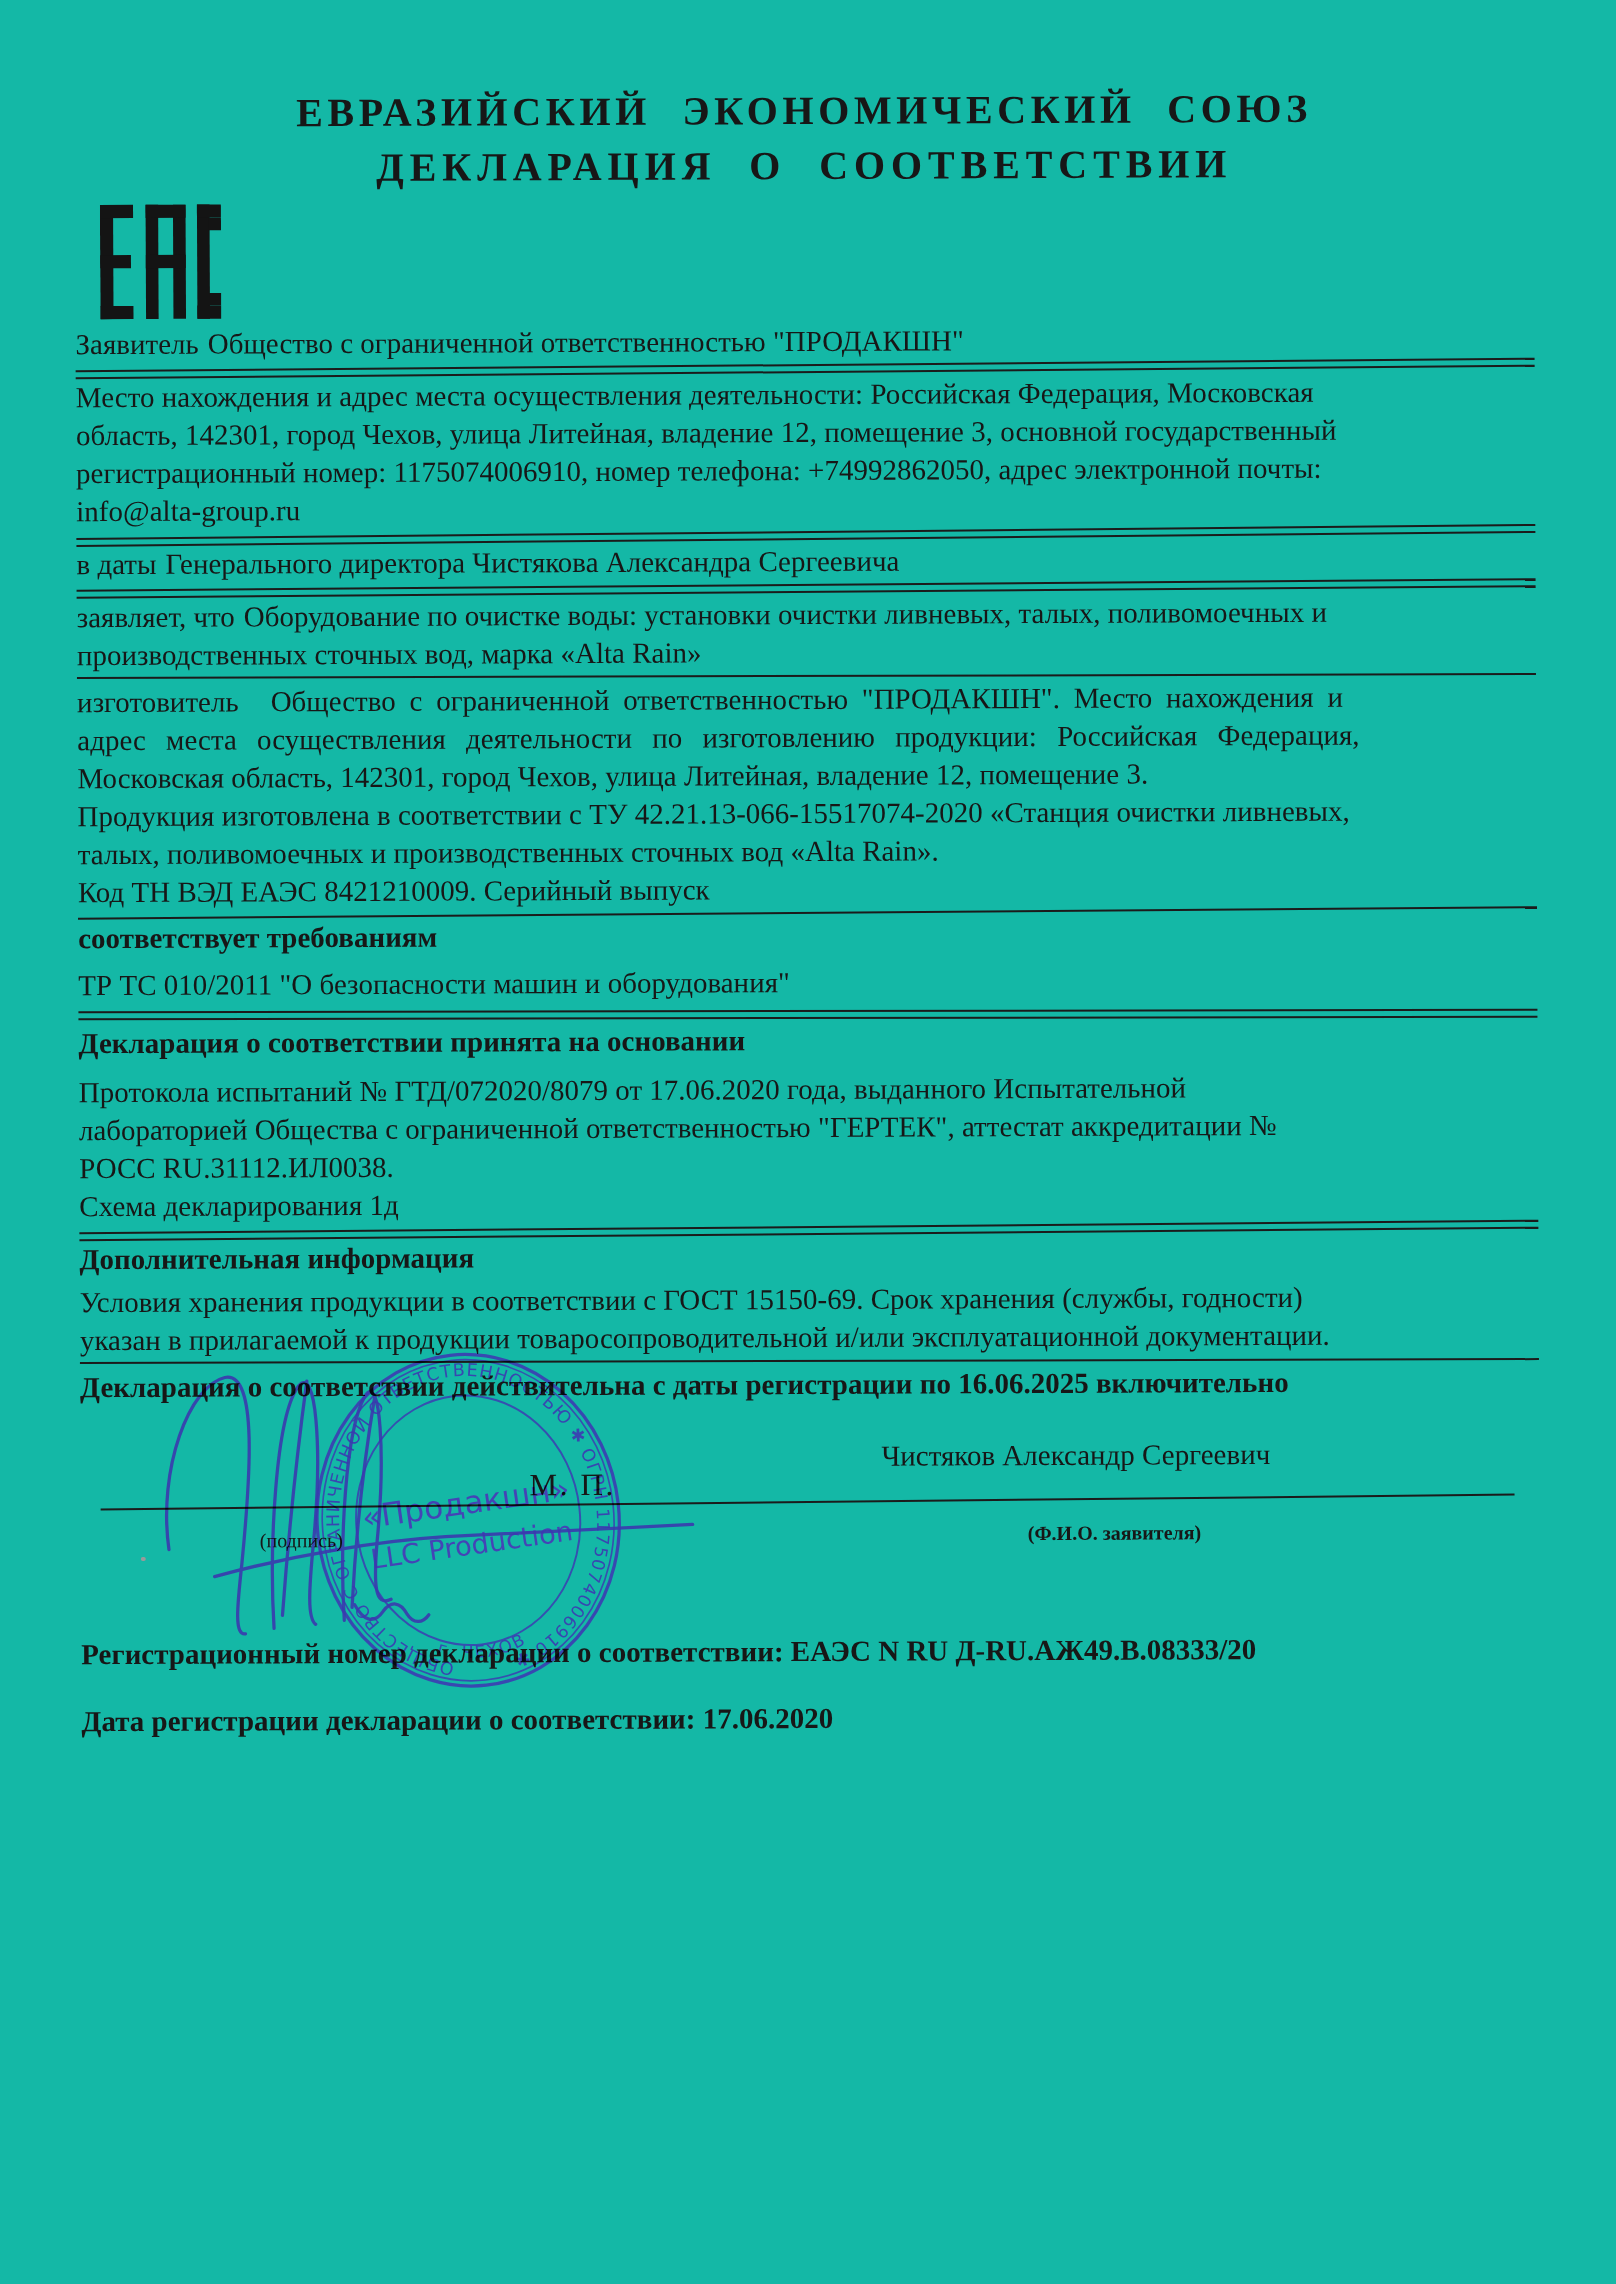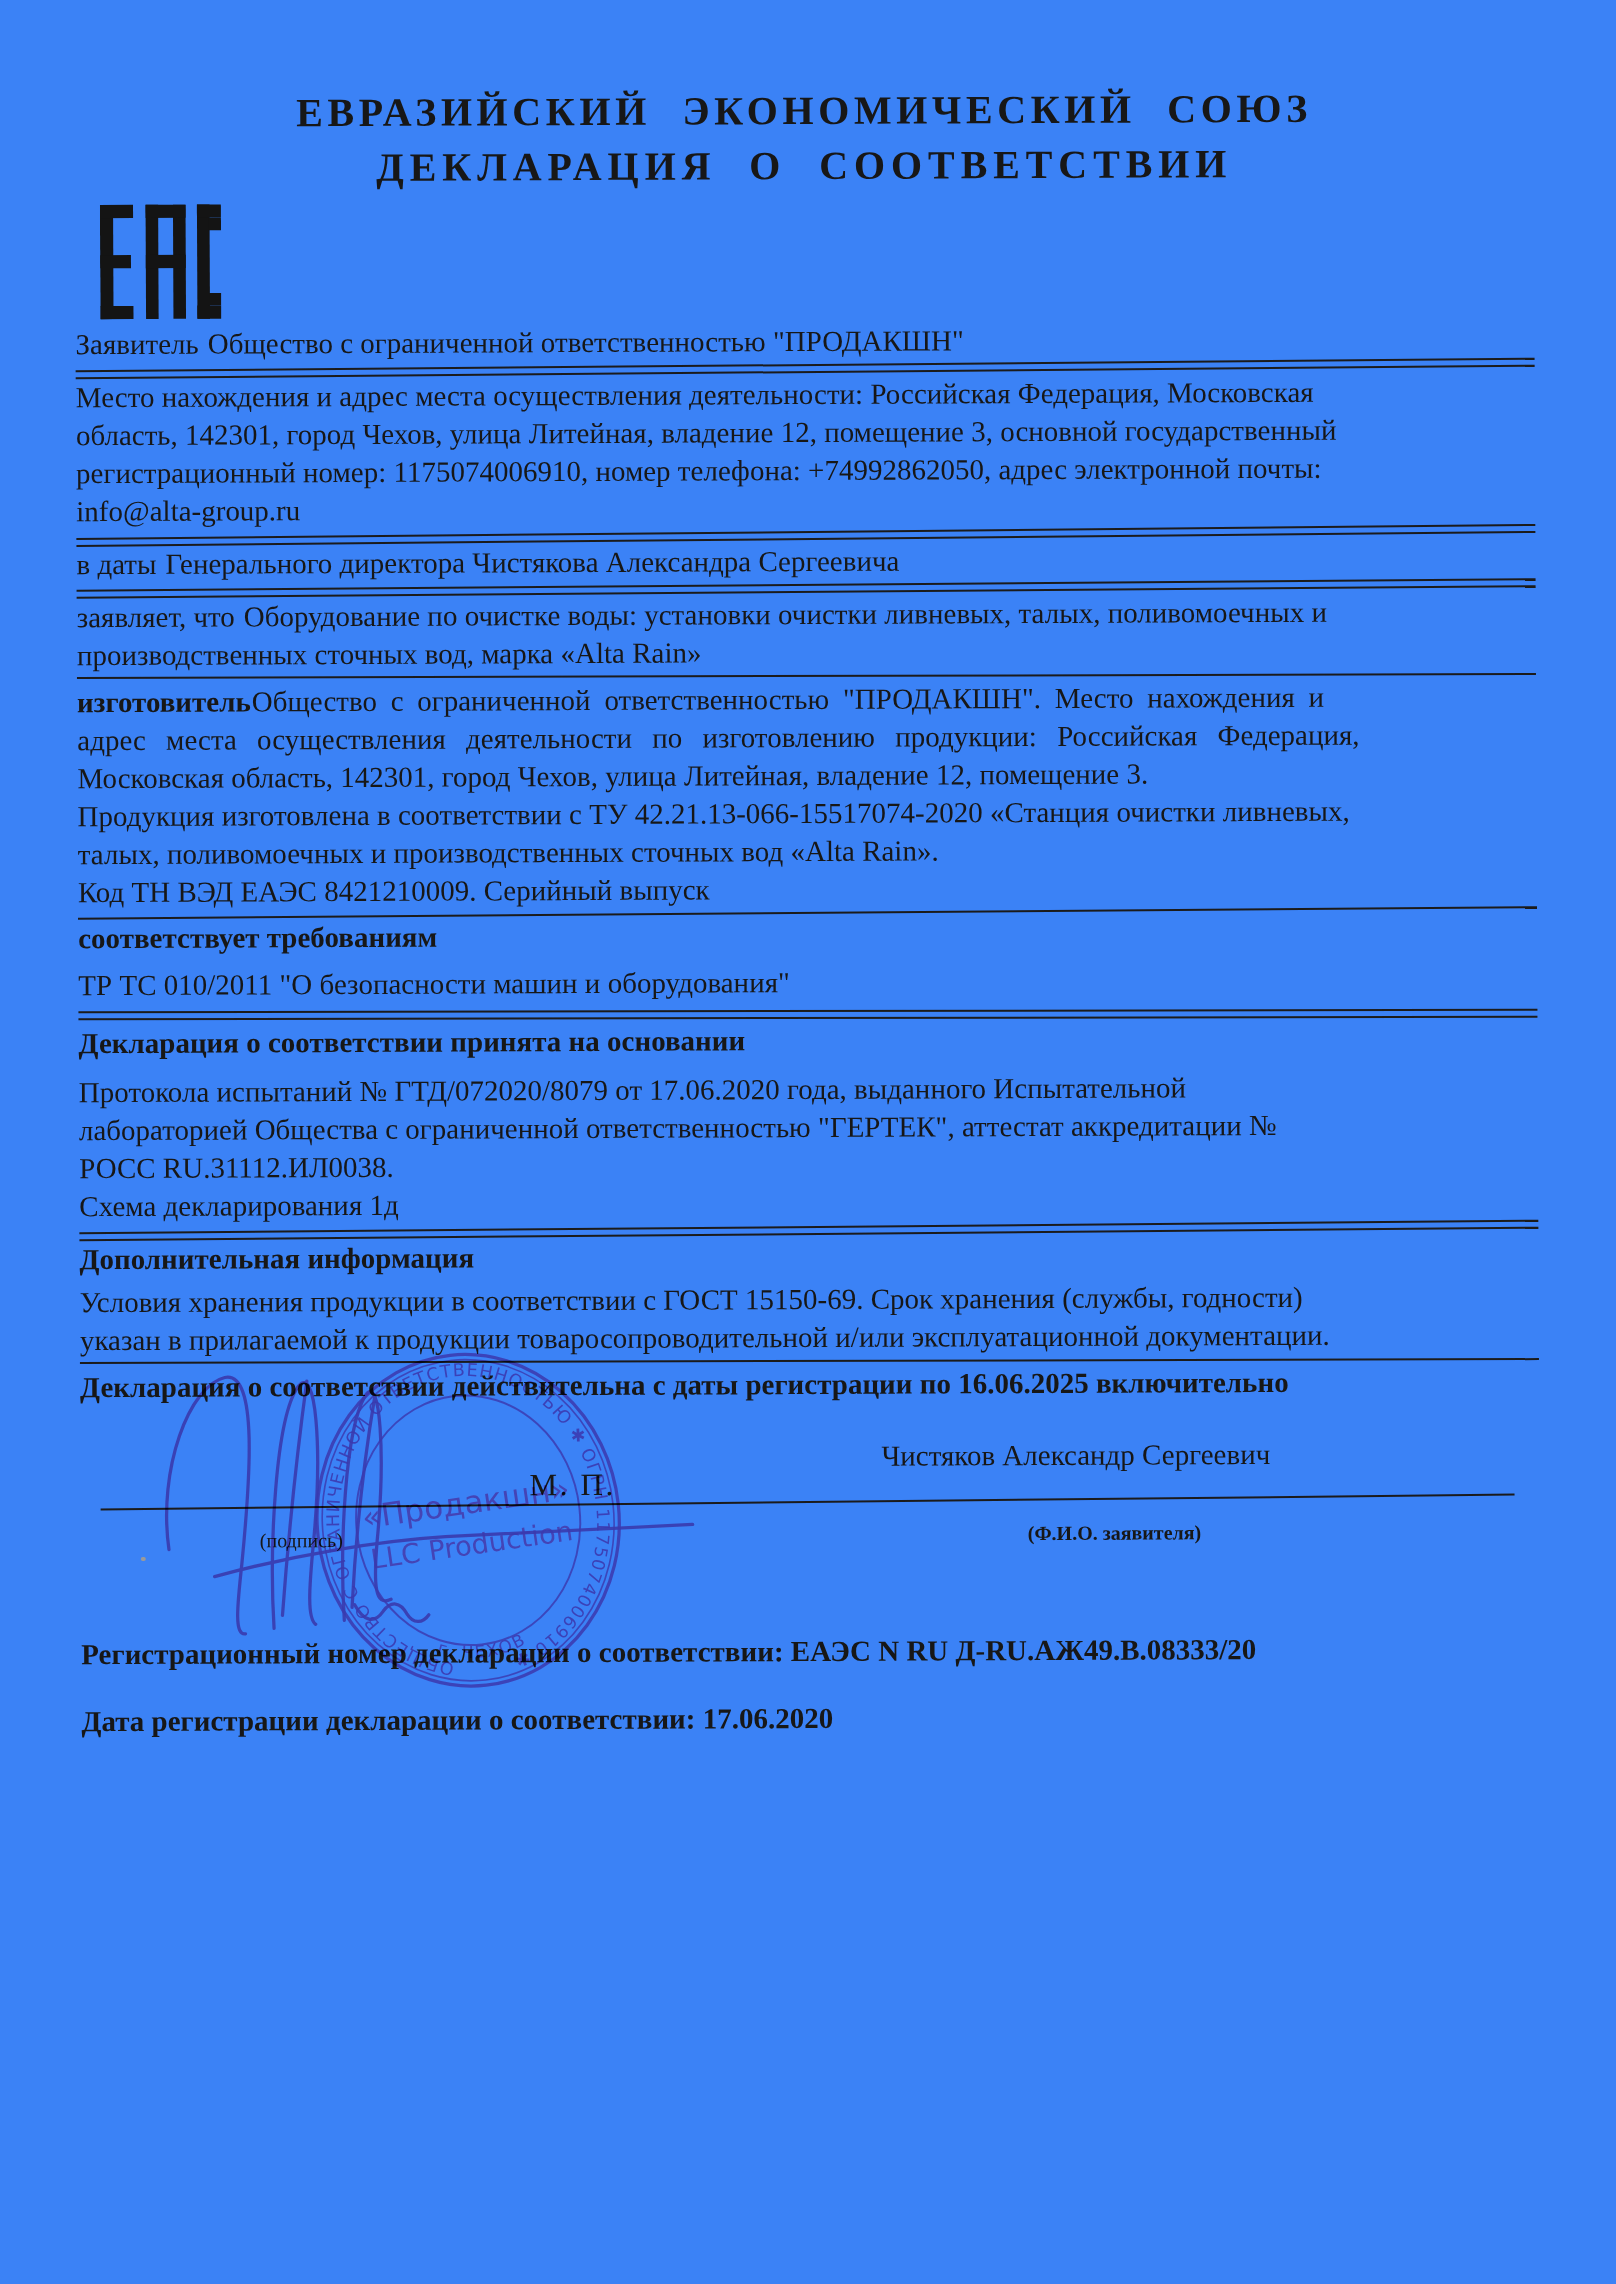"ЕВРАЗИЙСКИЙ ЭКОНОМИЧЕСКИЙ СОЮЗ" .page { background: #3b82f6 -> #14b8a6 }
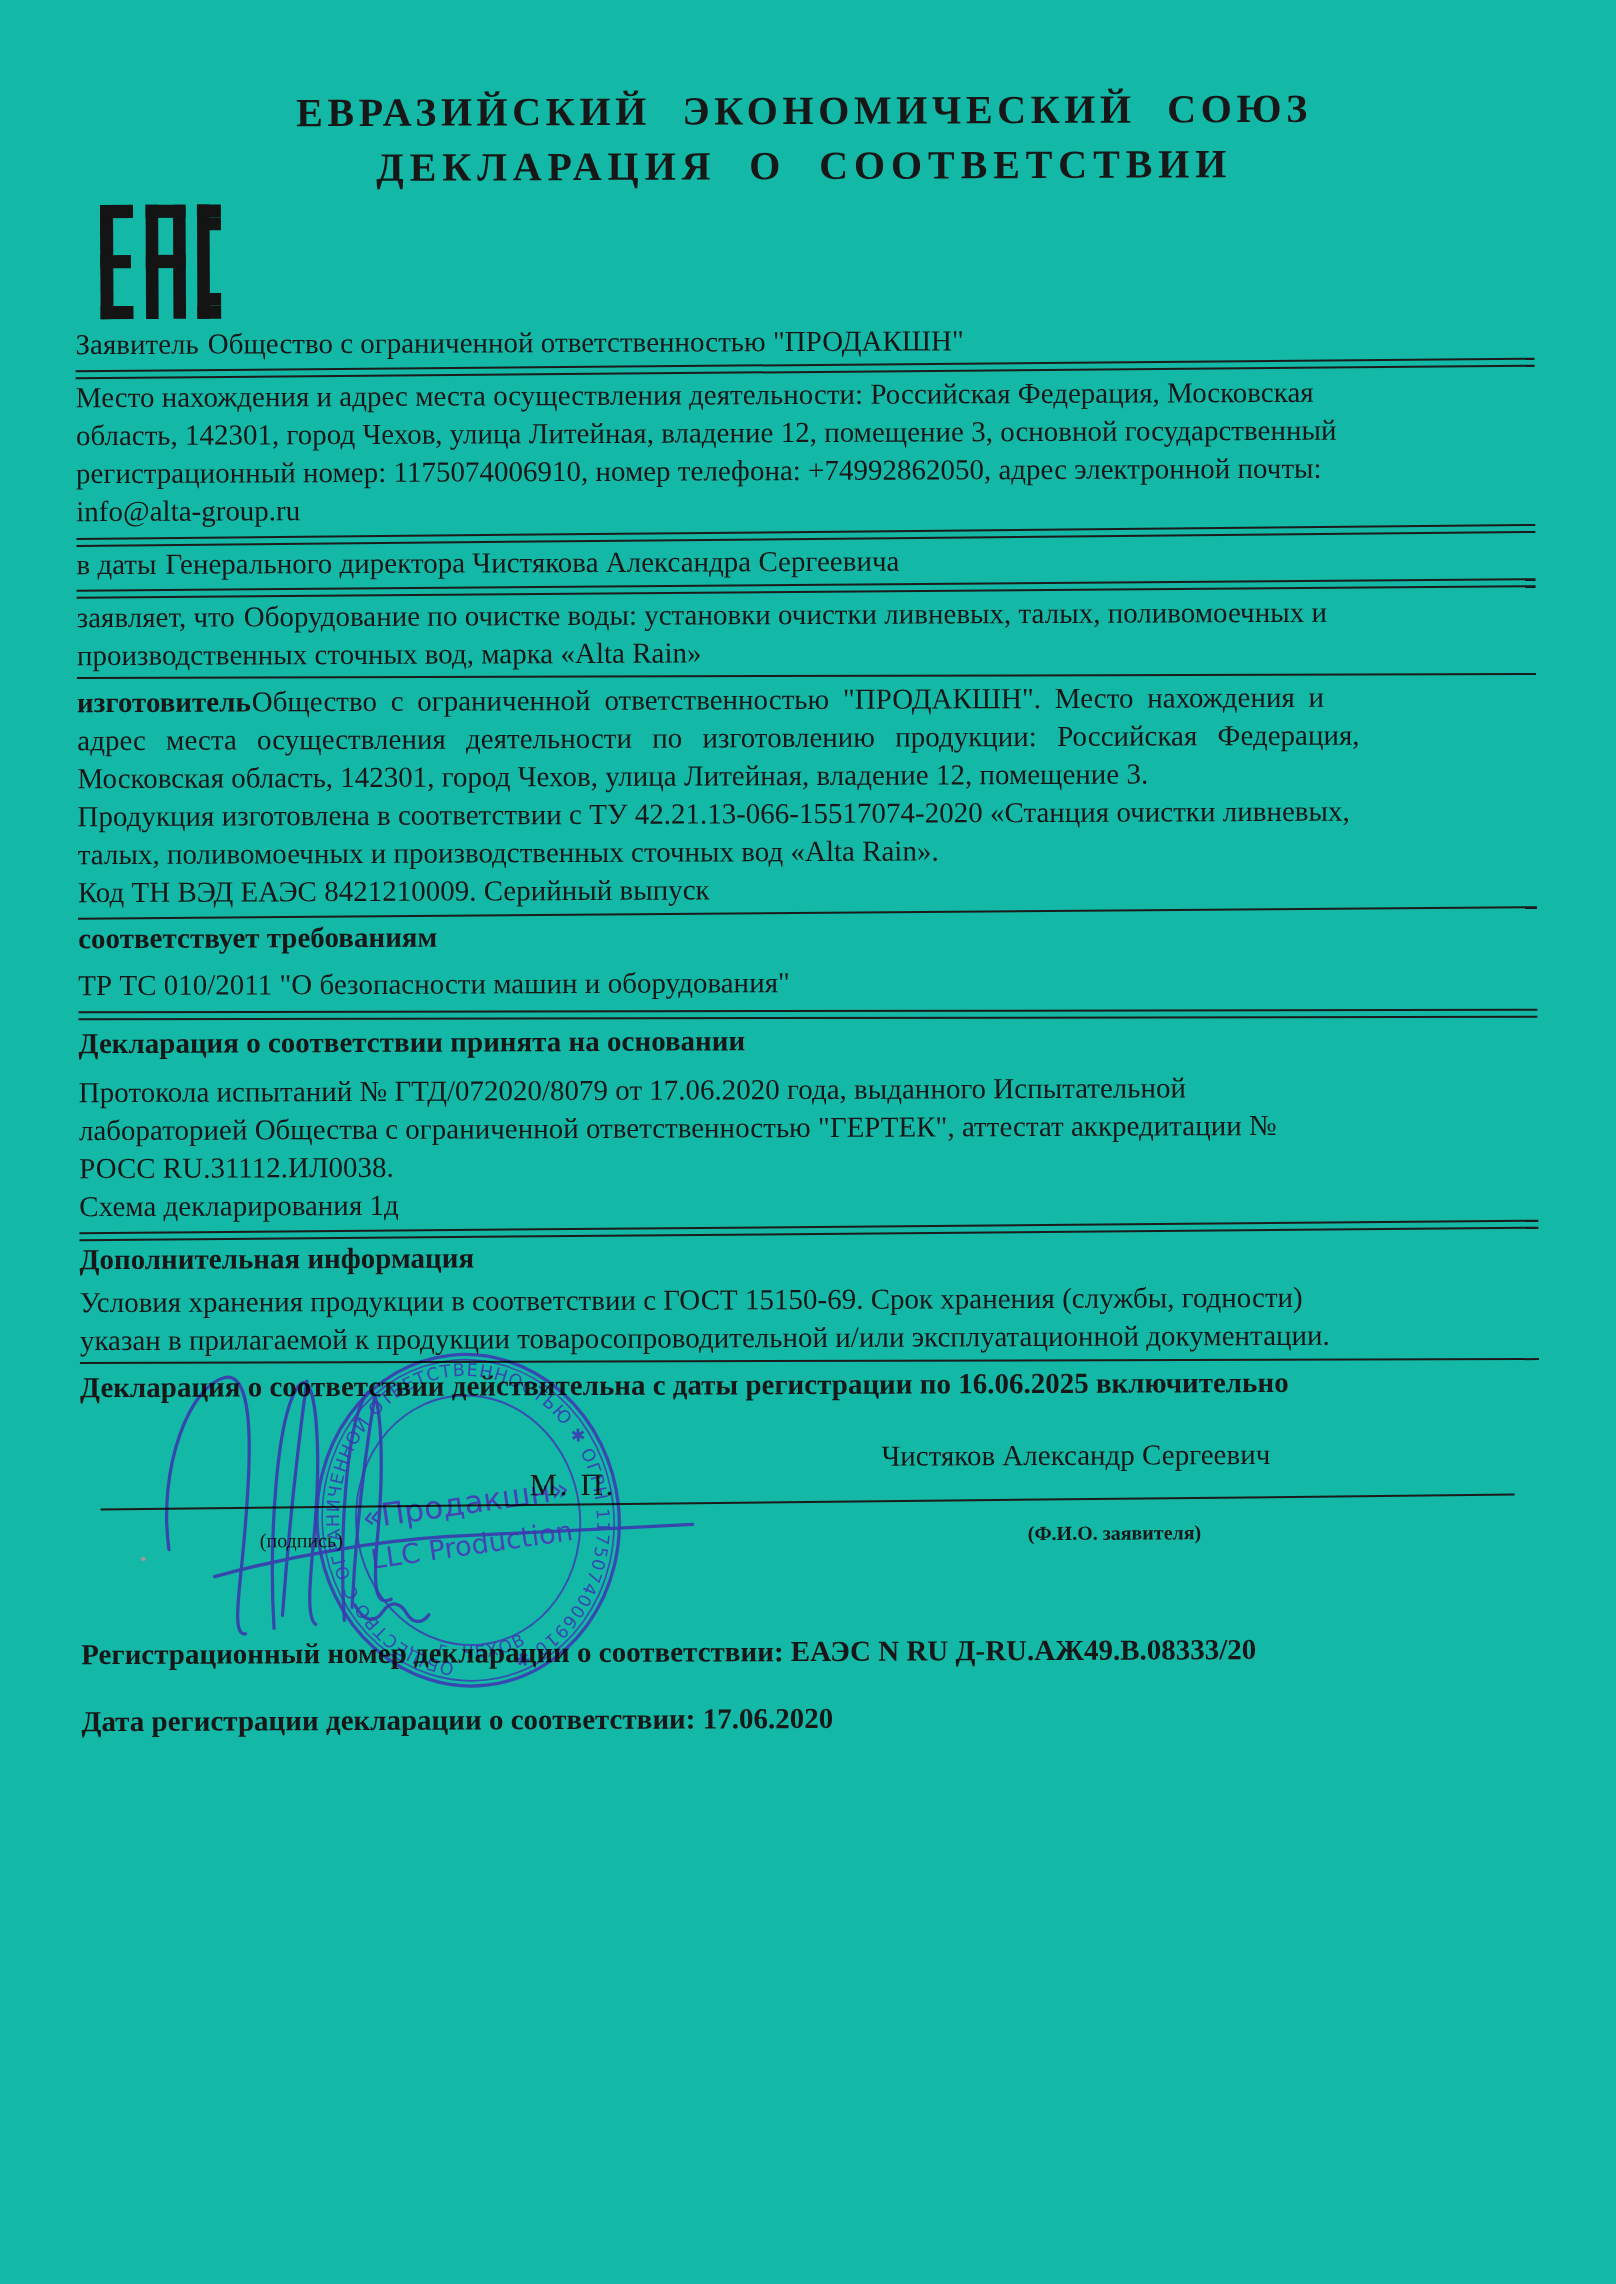"изготовитель" .lbl-wide { font-weight: bold -> normal; margin-right: 1px -> 32px }
